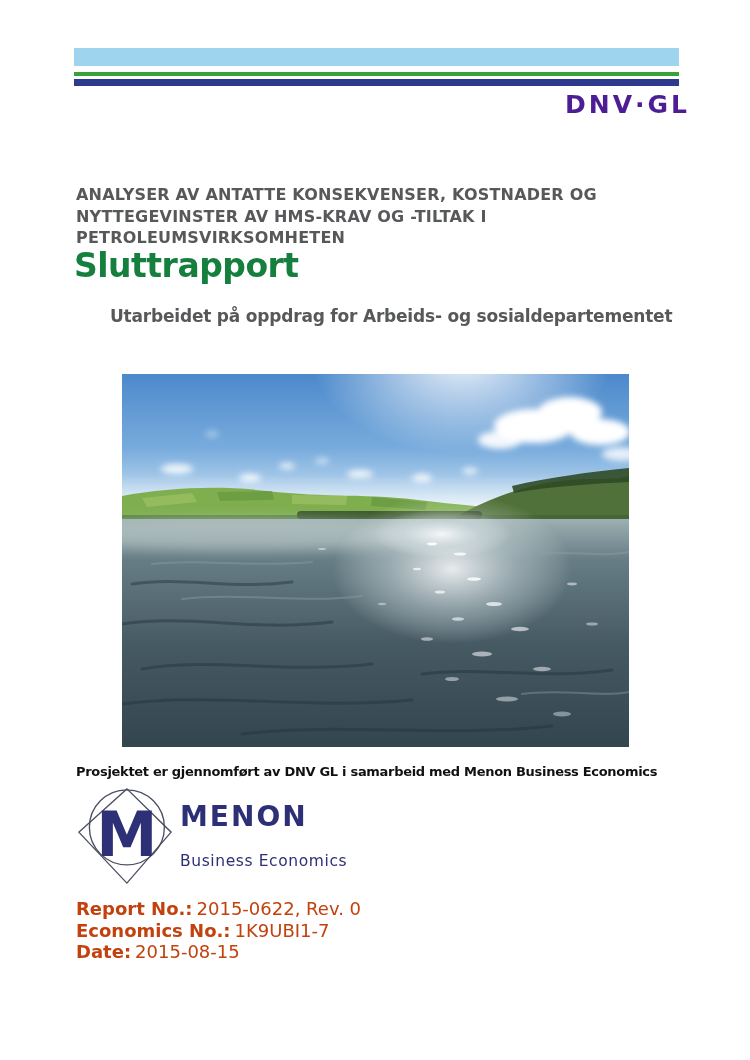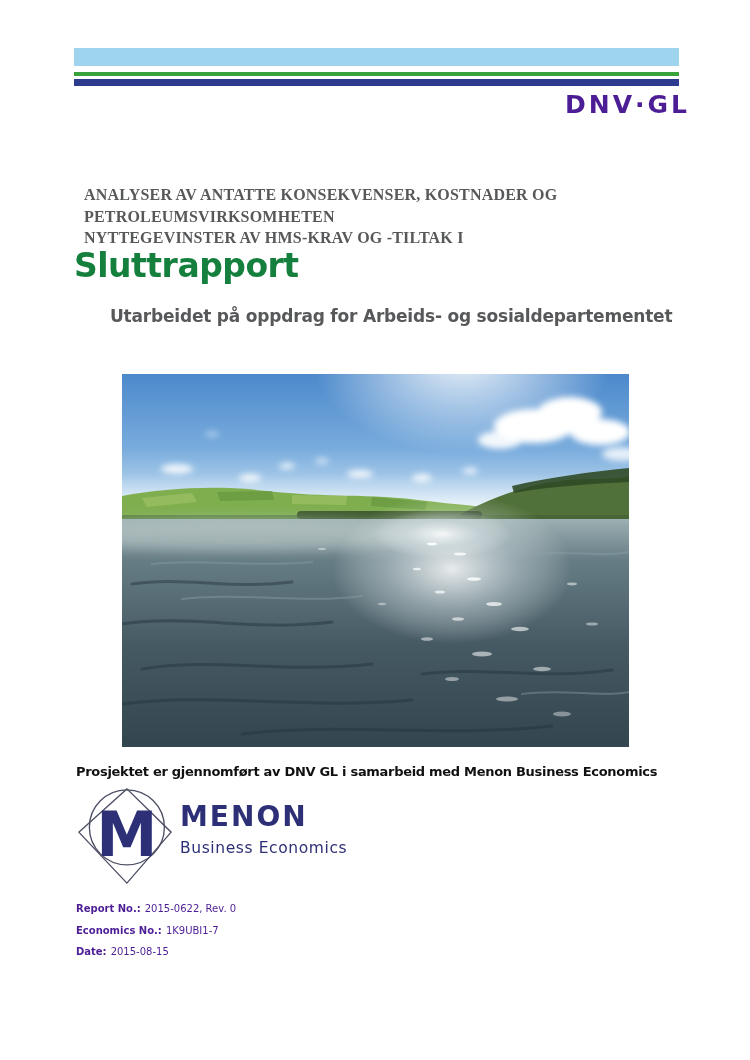"ANALYSER AV ANTATTE KONSEKVENSER," .pretitle { font-family: Liberation Serif, serif -> none; left: 84px -> 76px }
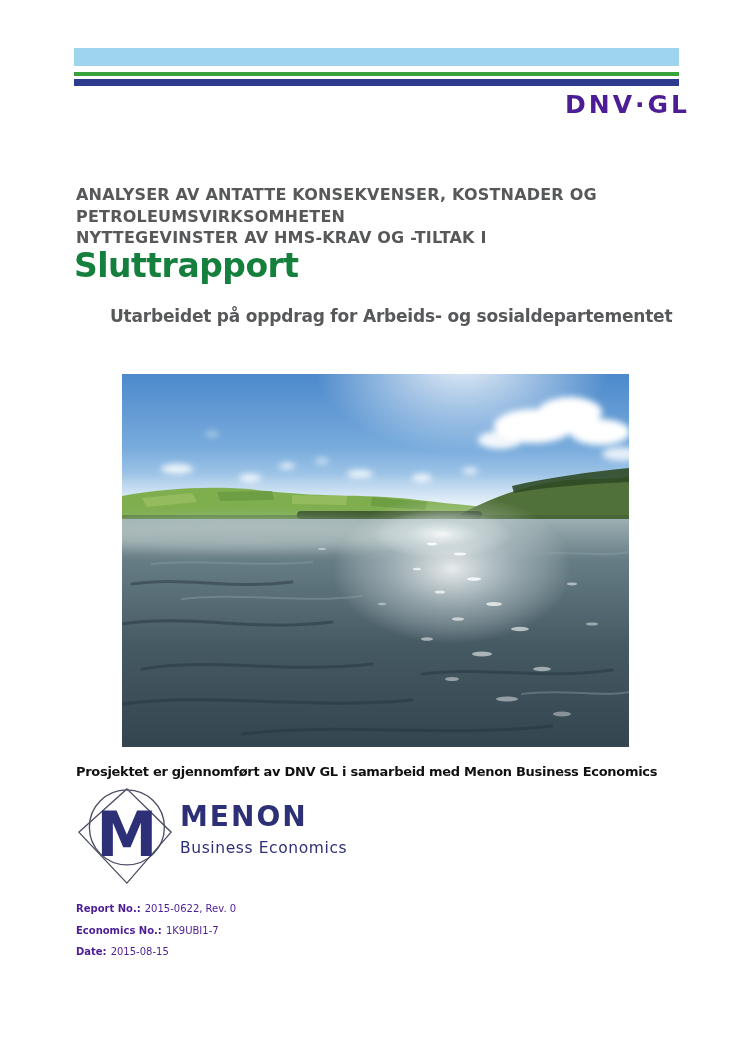"PETROLEUMSVIRKSOMHETEN" div { order: before "NYTTEGEVINSTER AV HMS-KRAV OG -TILTAK" -> after "NYTTEGEVINSTER AV HMS-KRAV OG -TILTAK" }
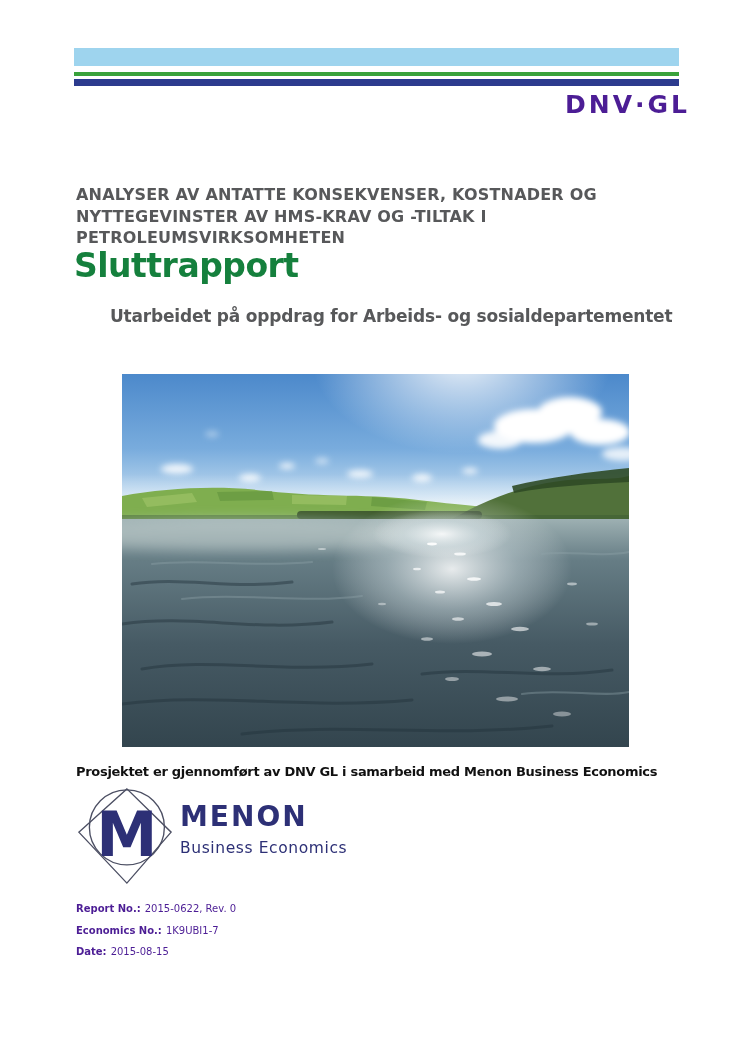"Business Economics" .menon-tagline { margin-top: 7px -> 20px }
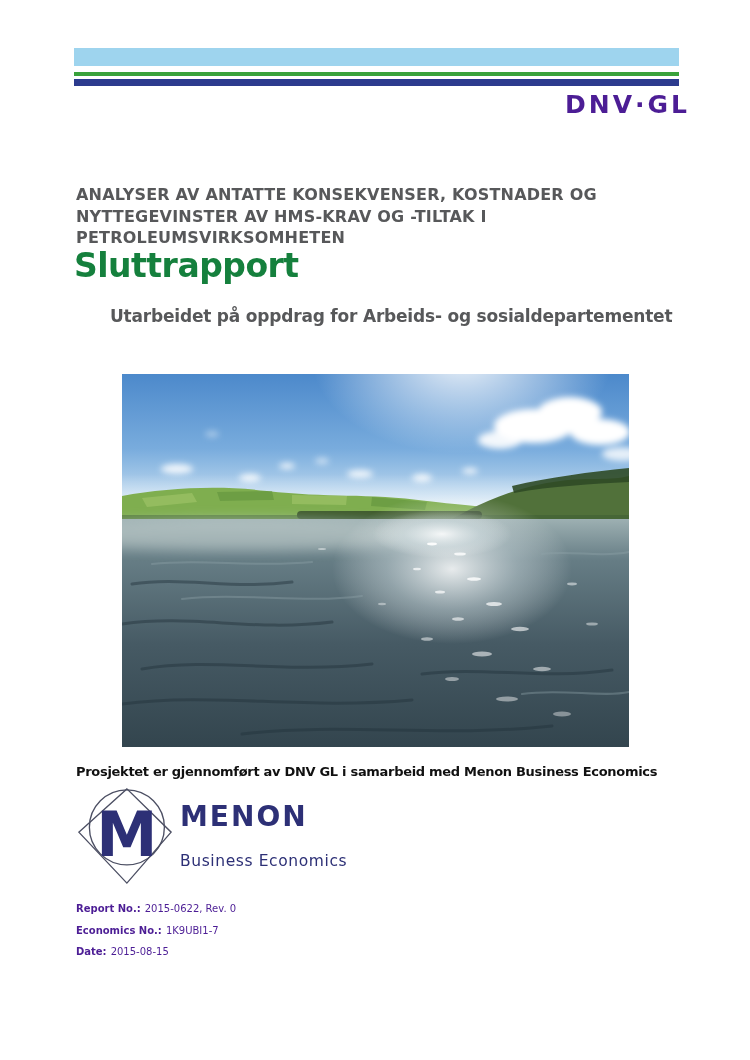"Report No.: 2015-0622, Rev. 0" .details { color: #4c1d95 -> #c2410c; font-size: 10px -> 18px }
